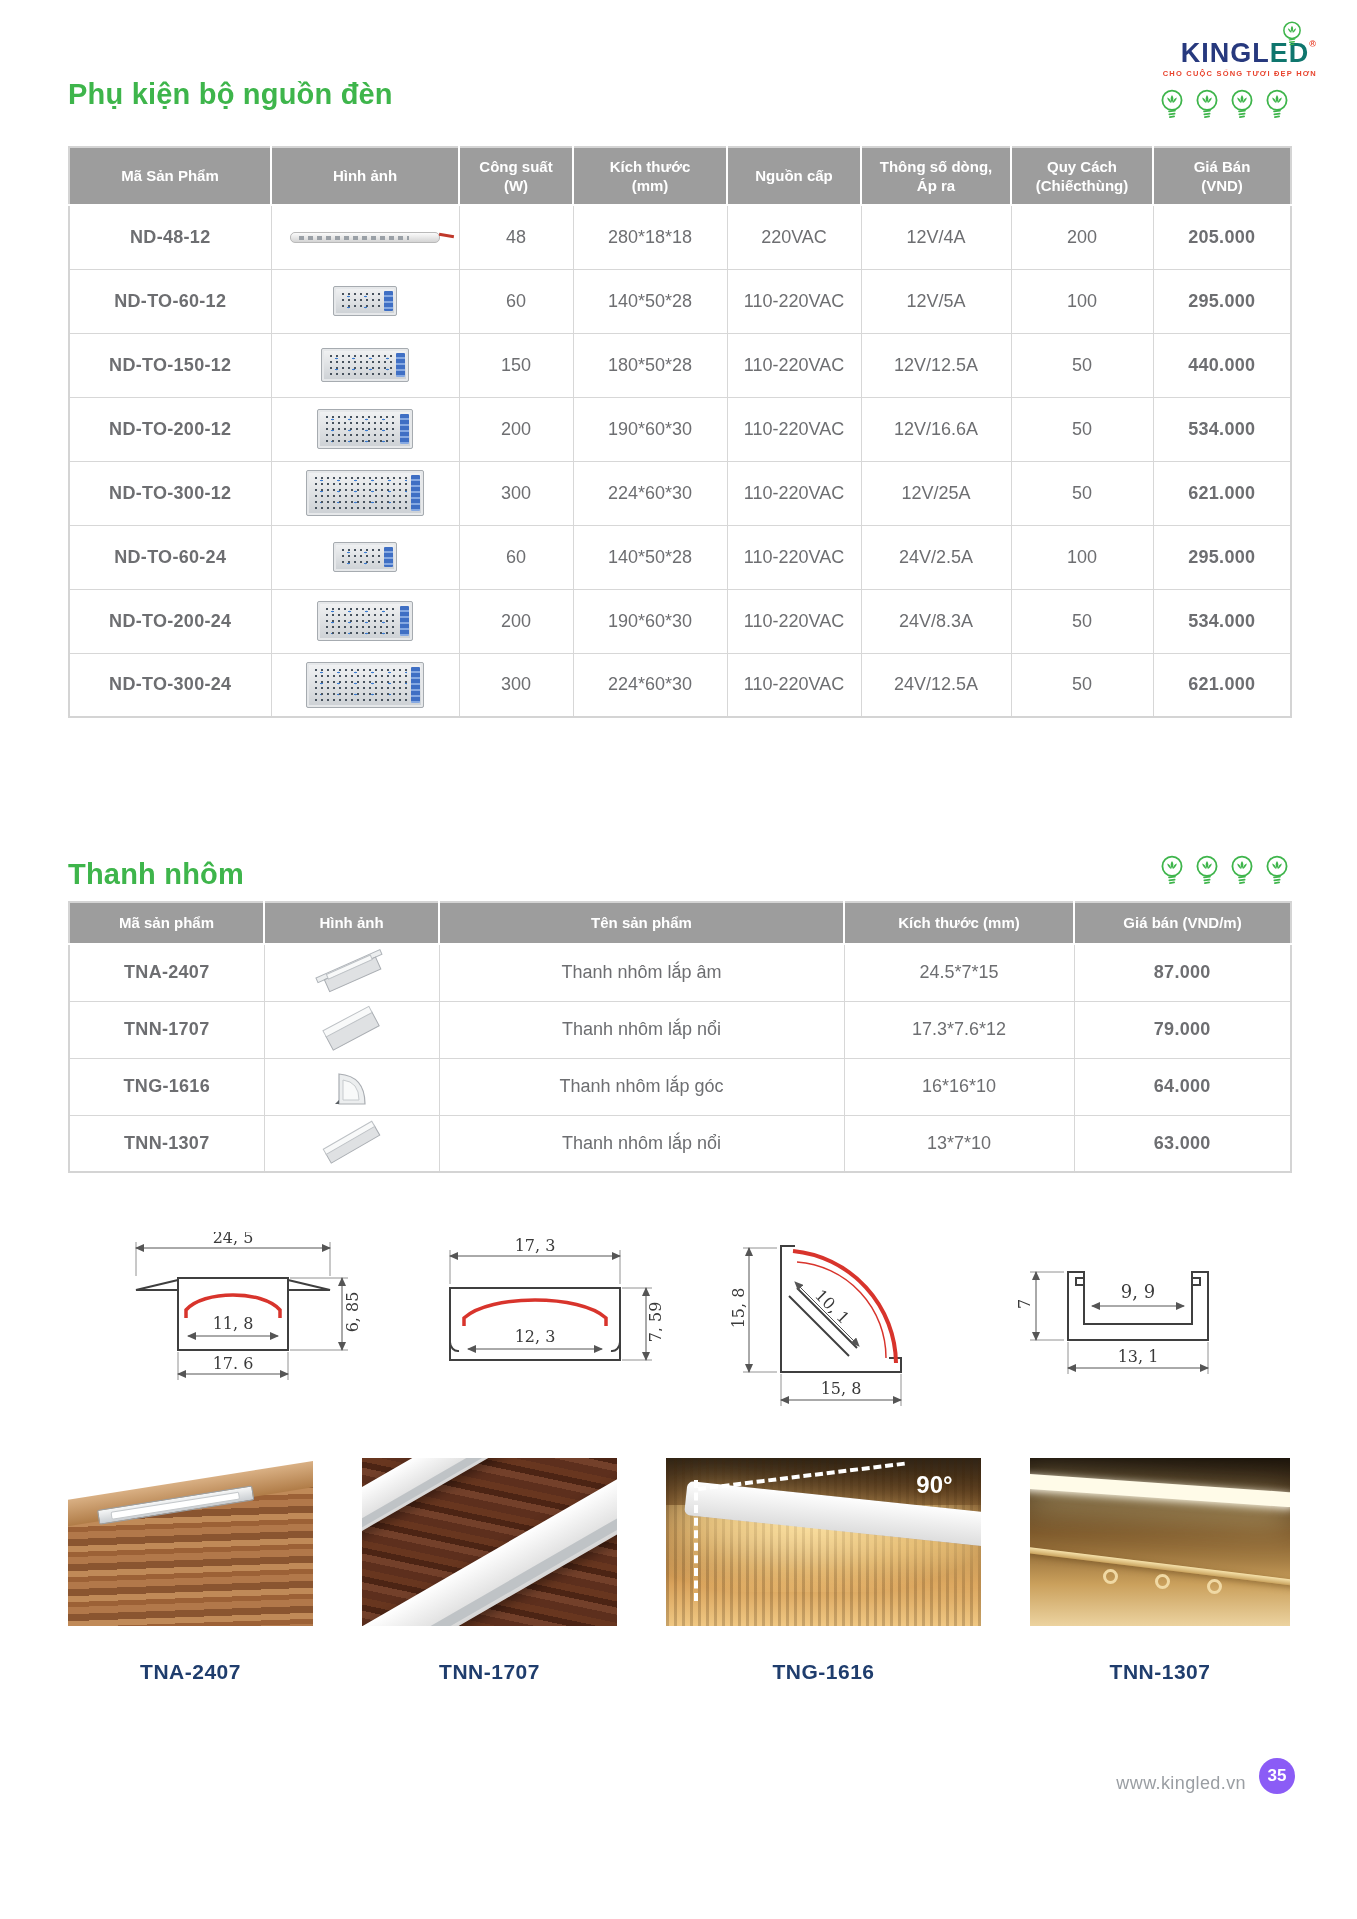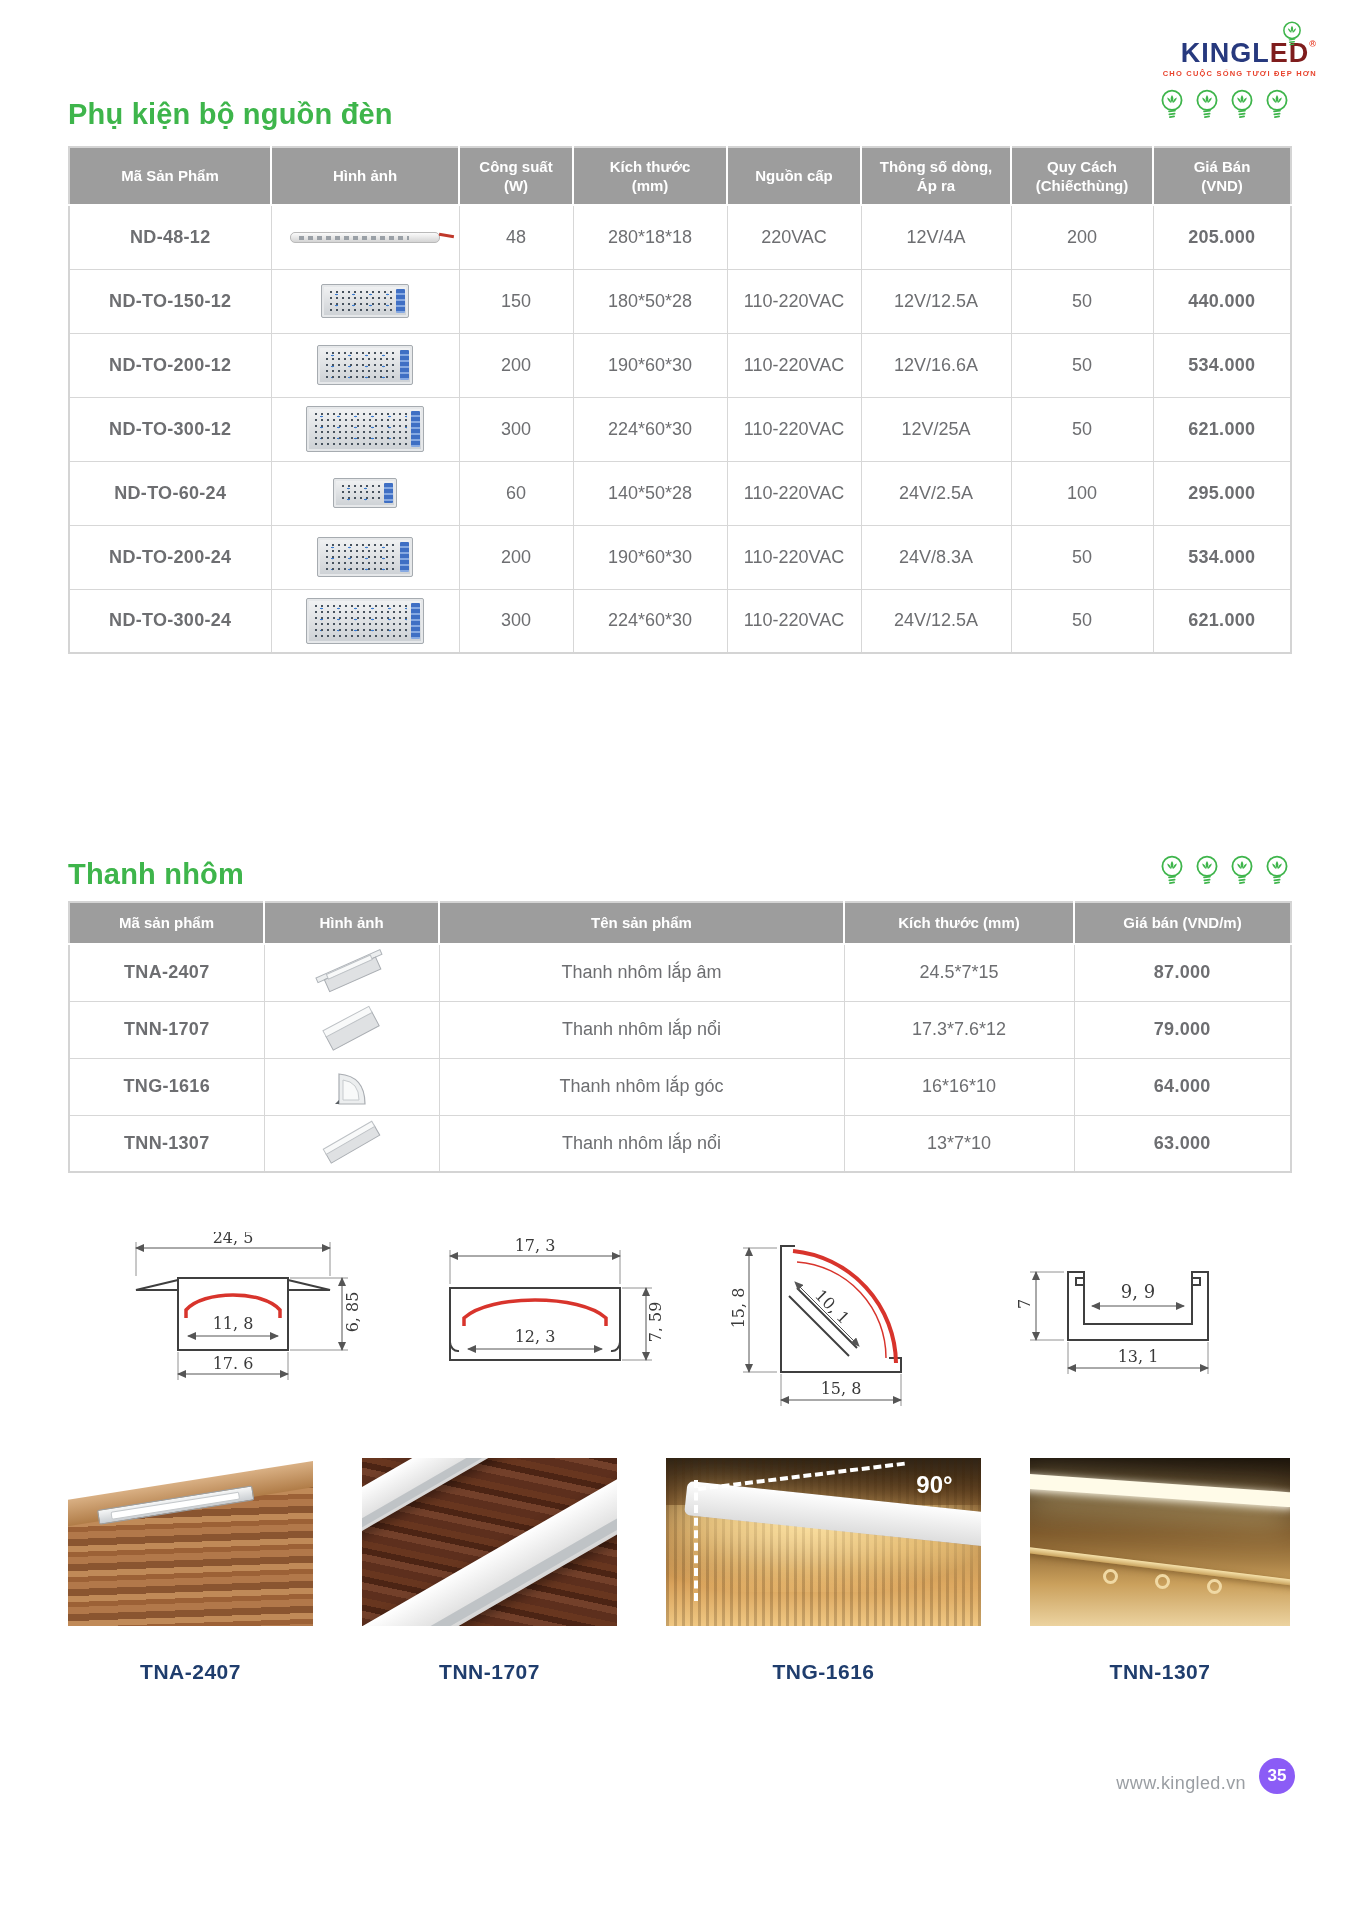"ED" .lg-accent { color: #7f1d1d -> #0f766e }
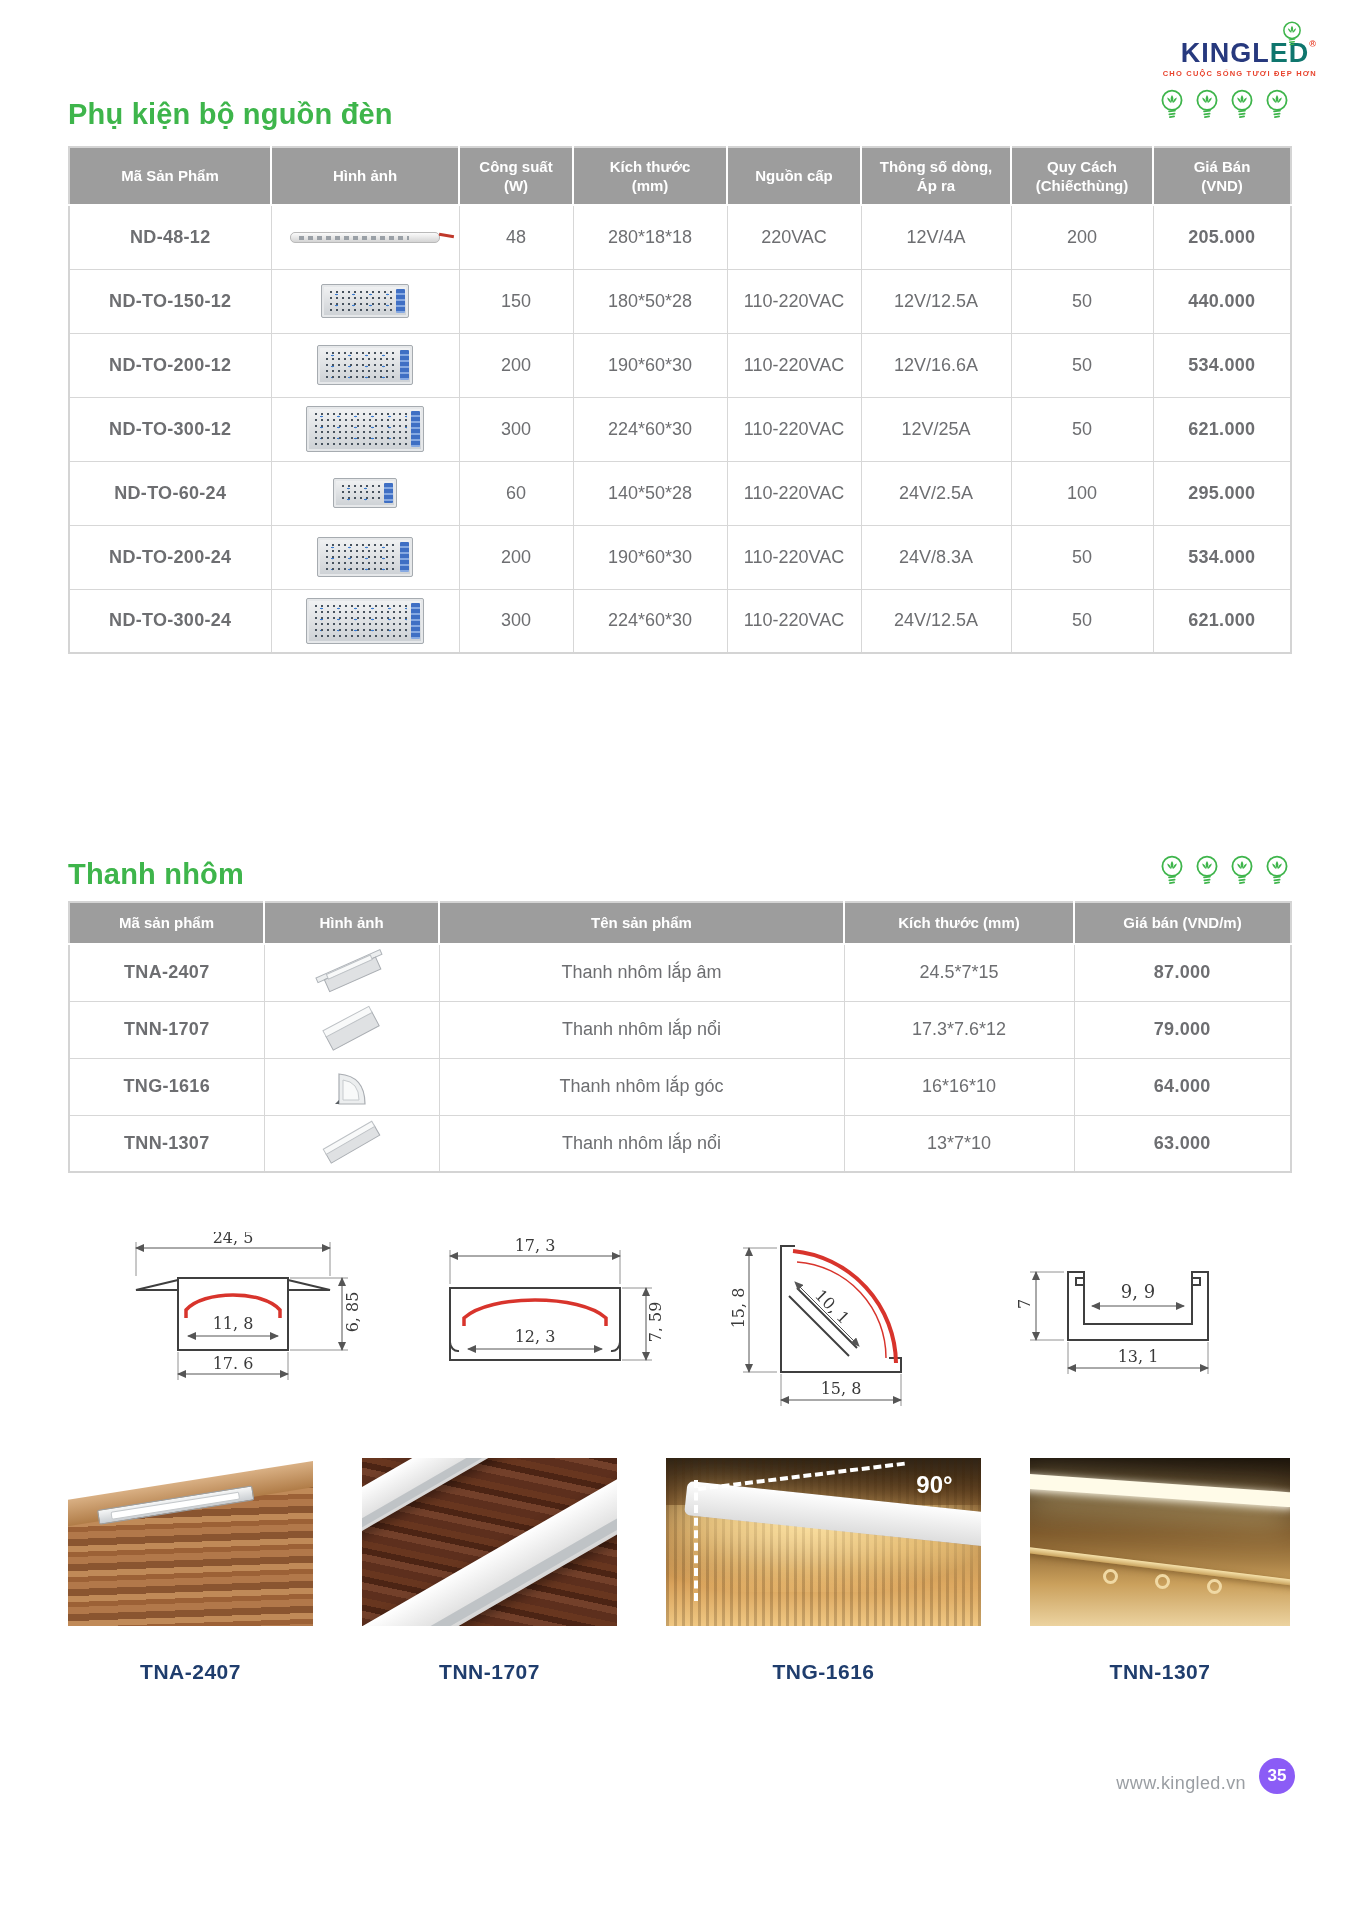"Phụ kiện bộ nguồn đèn" #s1-title { margin-top: 20px -> none }
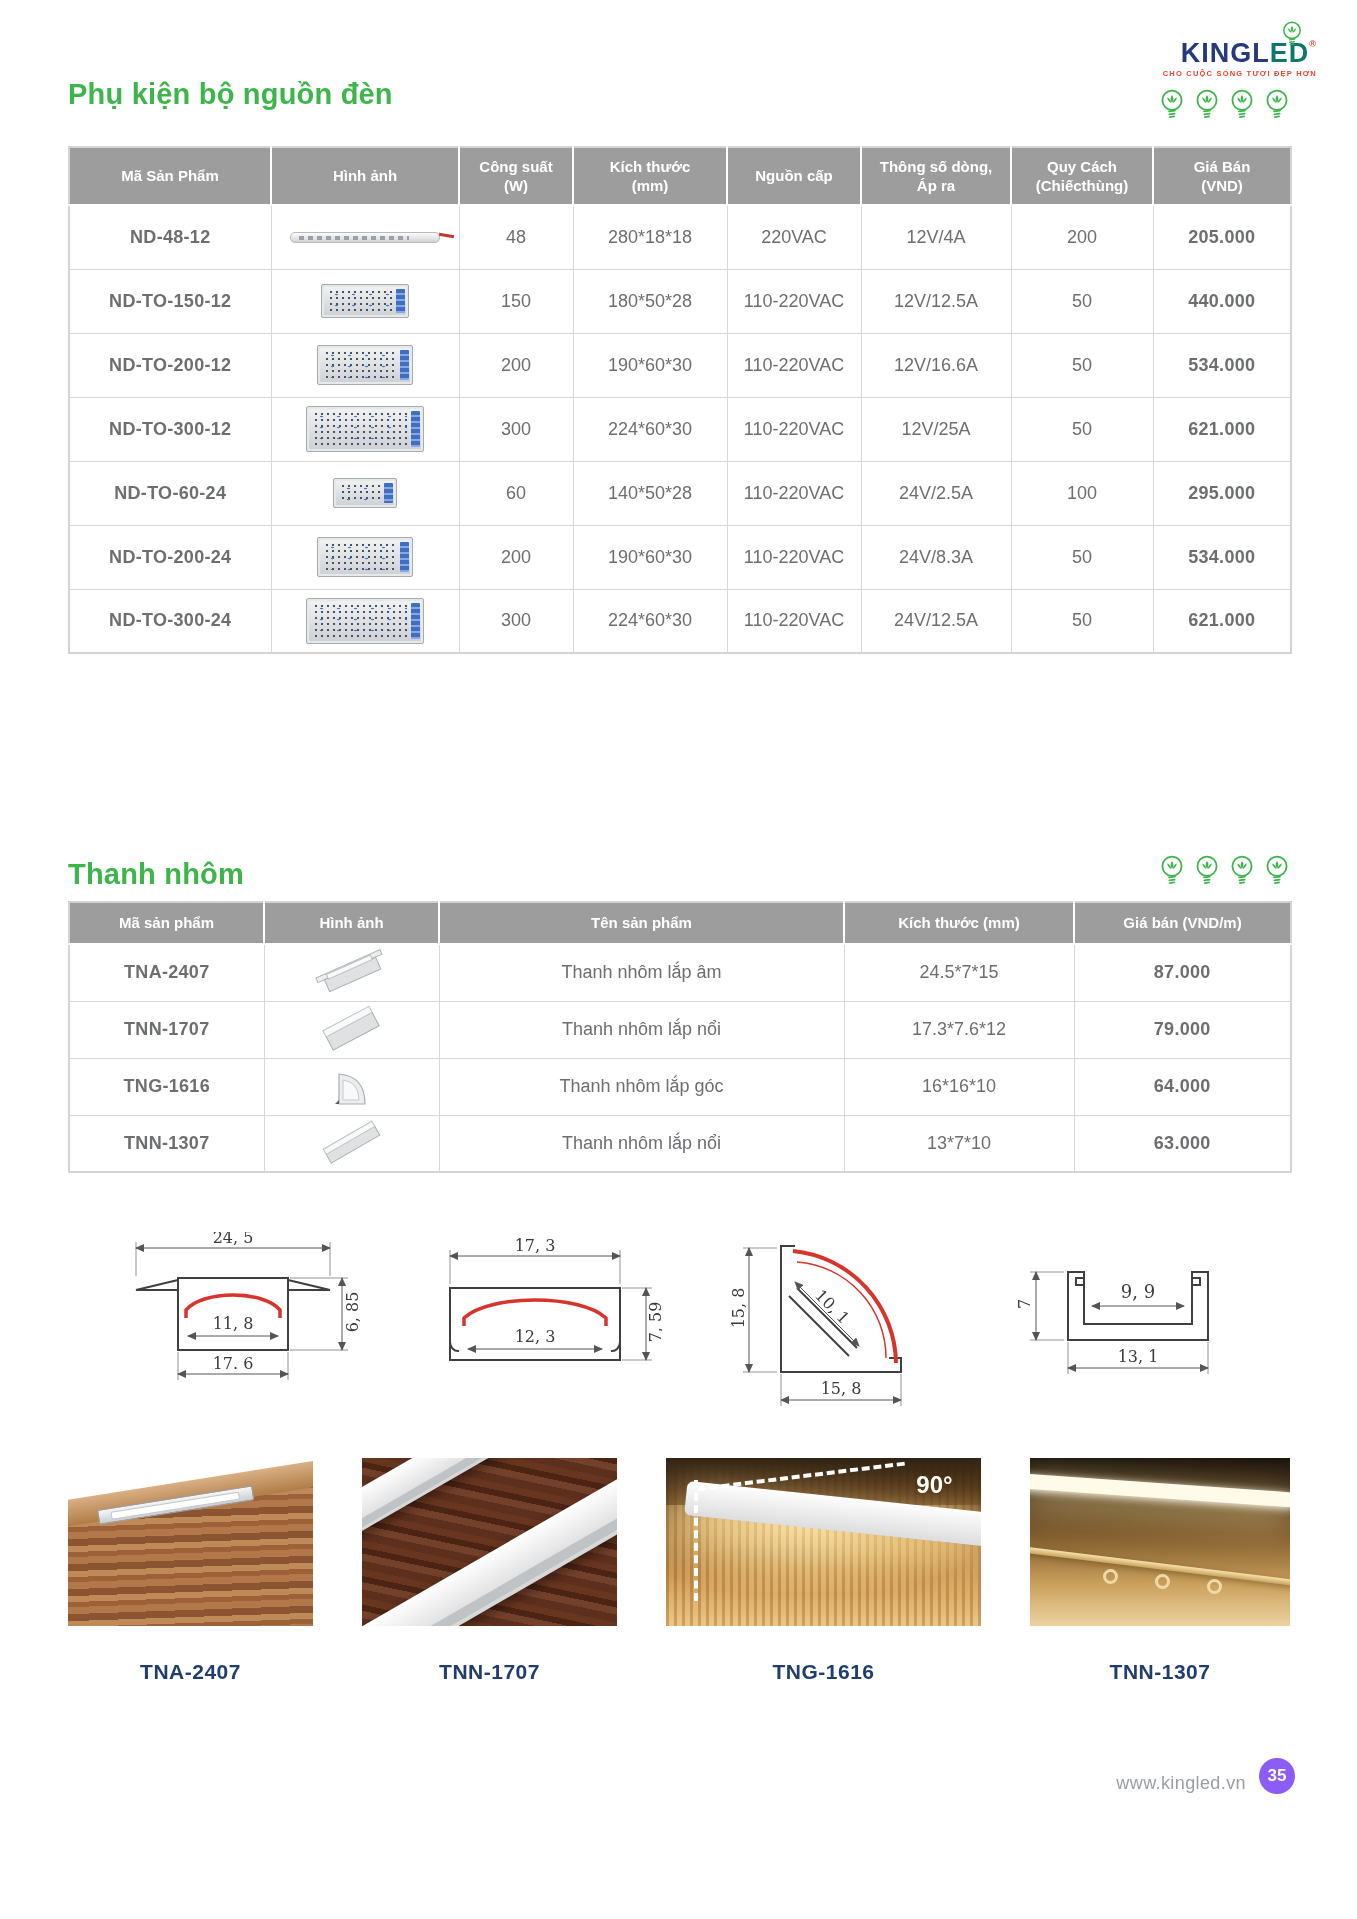"ND-TO-60-12" tr { html: none -> <tr> <td>ND-TO-60-12</td> <td> <div></div> </td> <td>60</td> <td>140*50*28</td> <td>110-220VAC</td> <td>12V/5A</td> <td>100</td> <td>295.000</td> </tr> }
